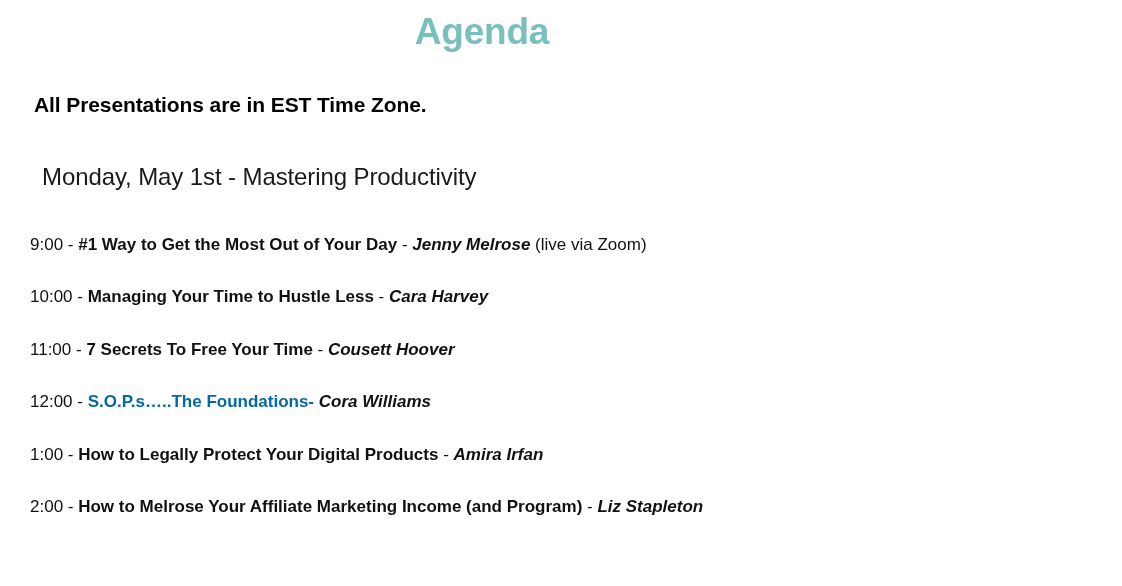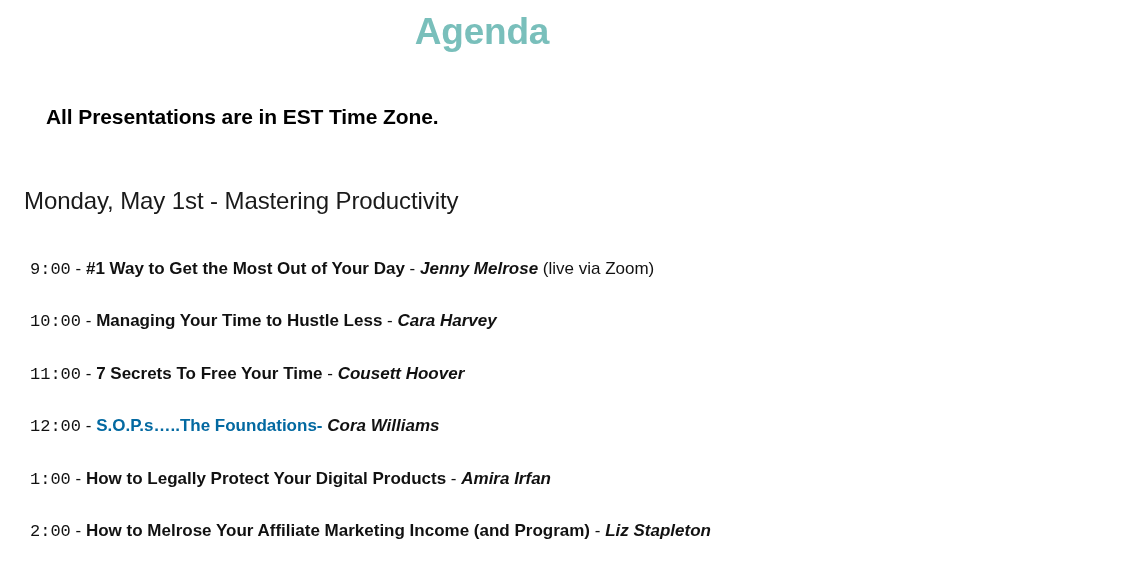"All Presentations are in EST" .notice { margin: 16px -> 4px }
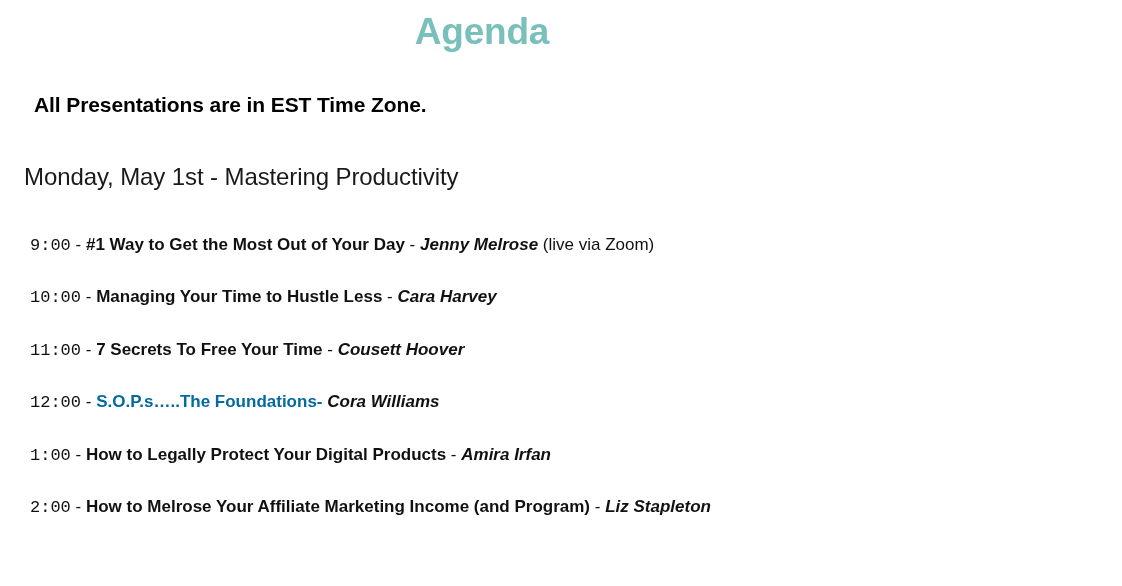"Monday, May 1st - Mastering" .day-heading { padding-left: 24px -> 42px }
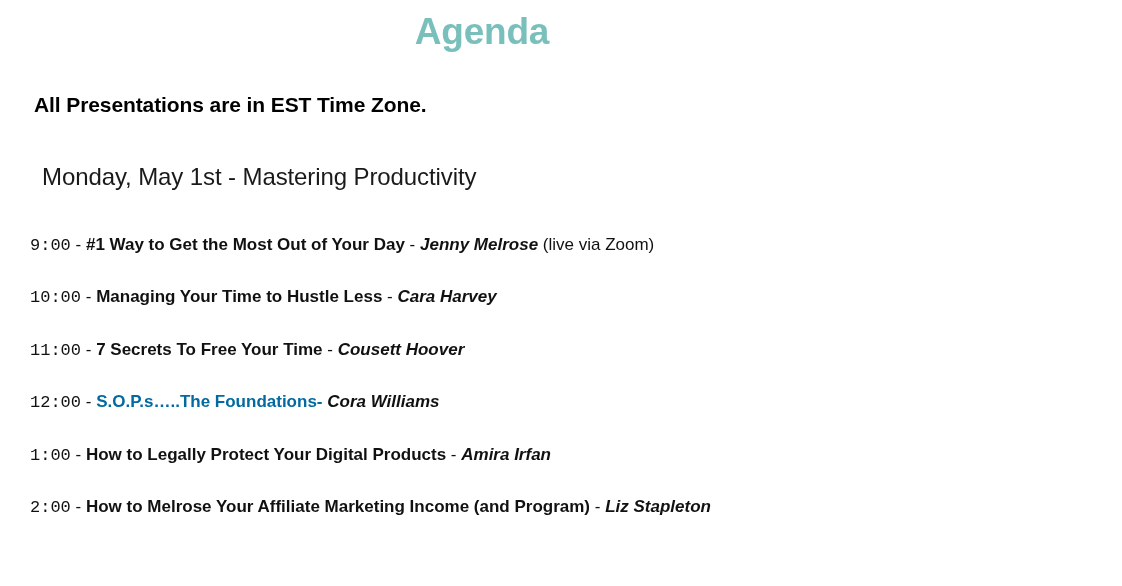"9:00" .row-time { font-family: Liberation Mono, monospace -> none }
